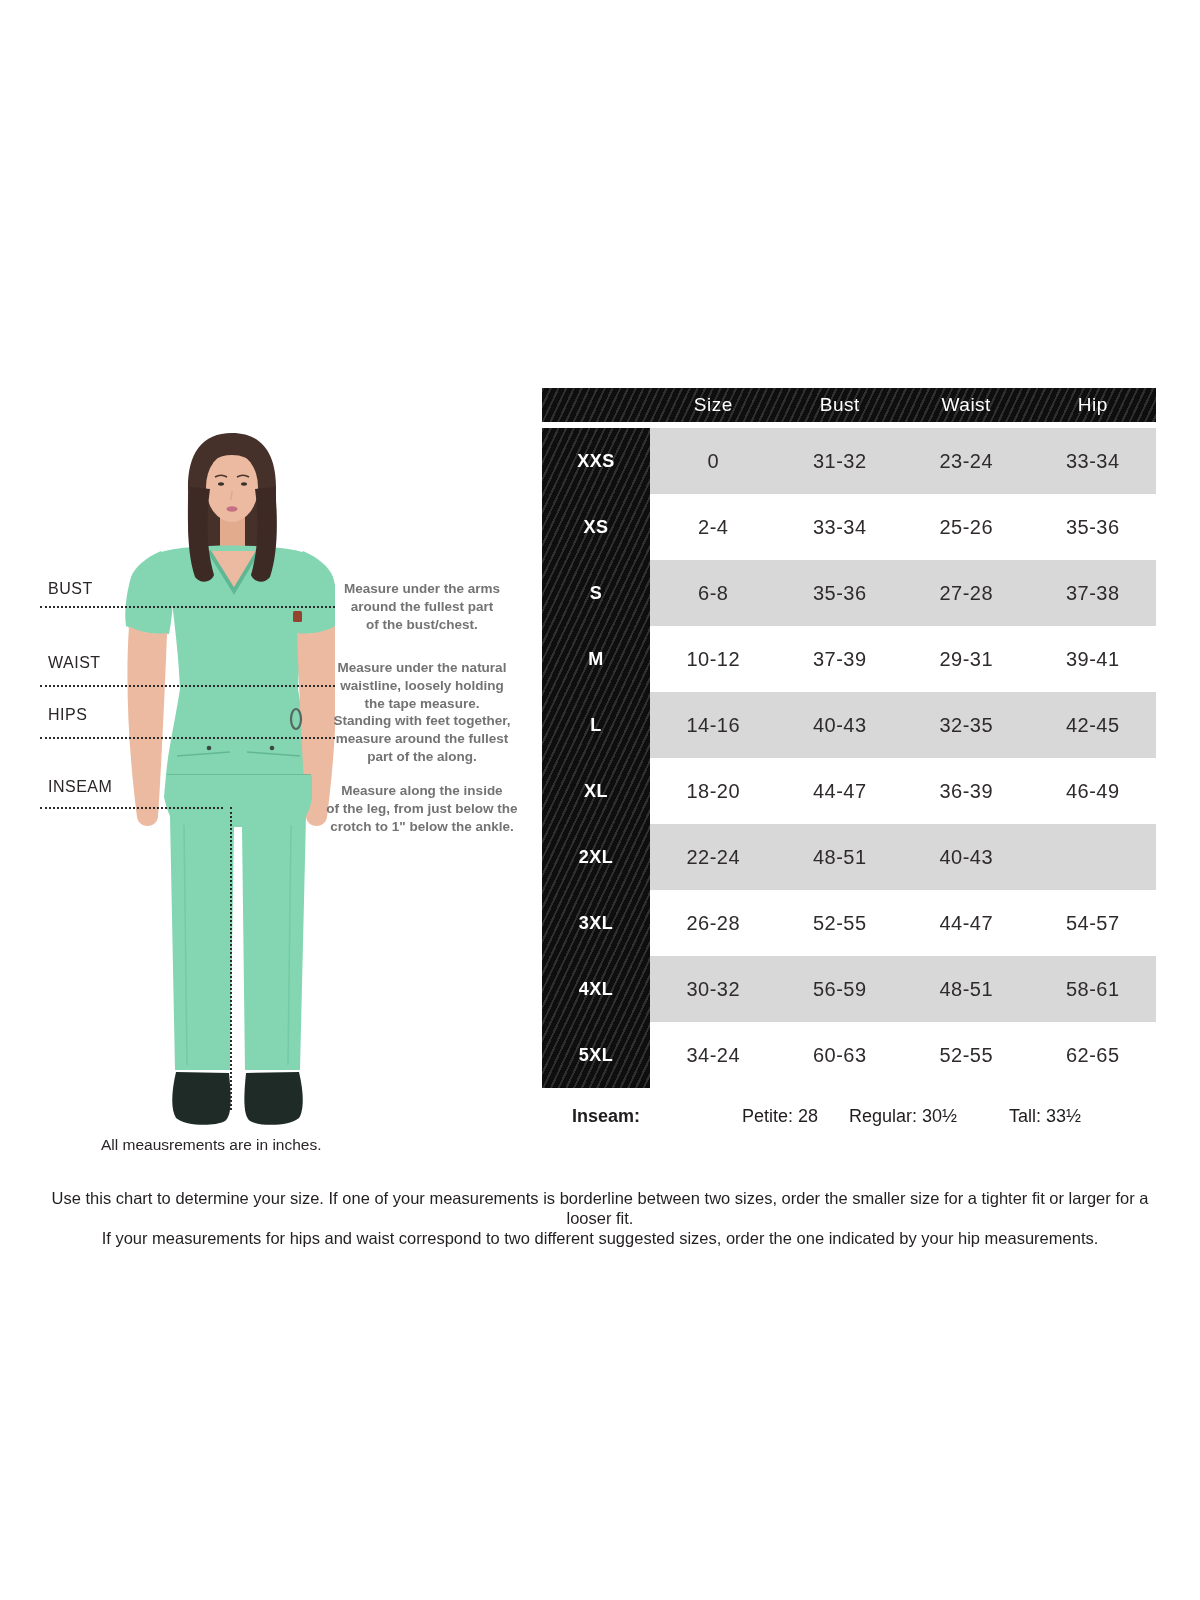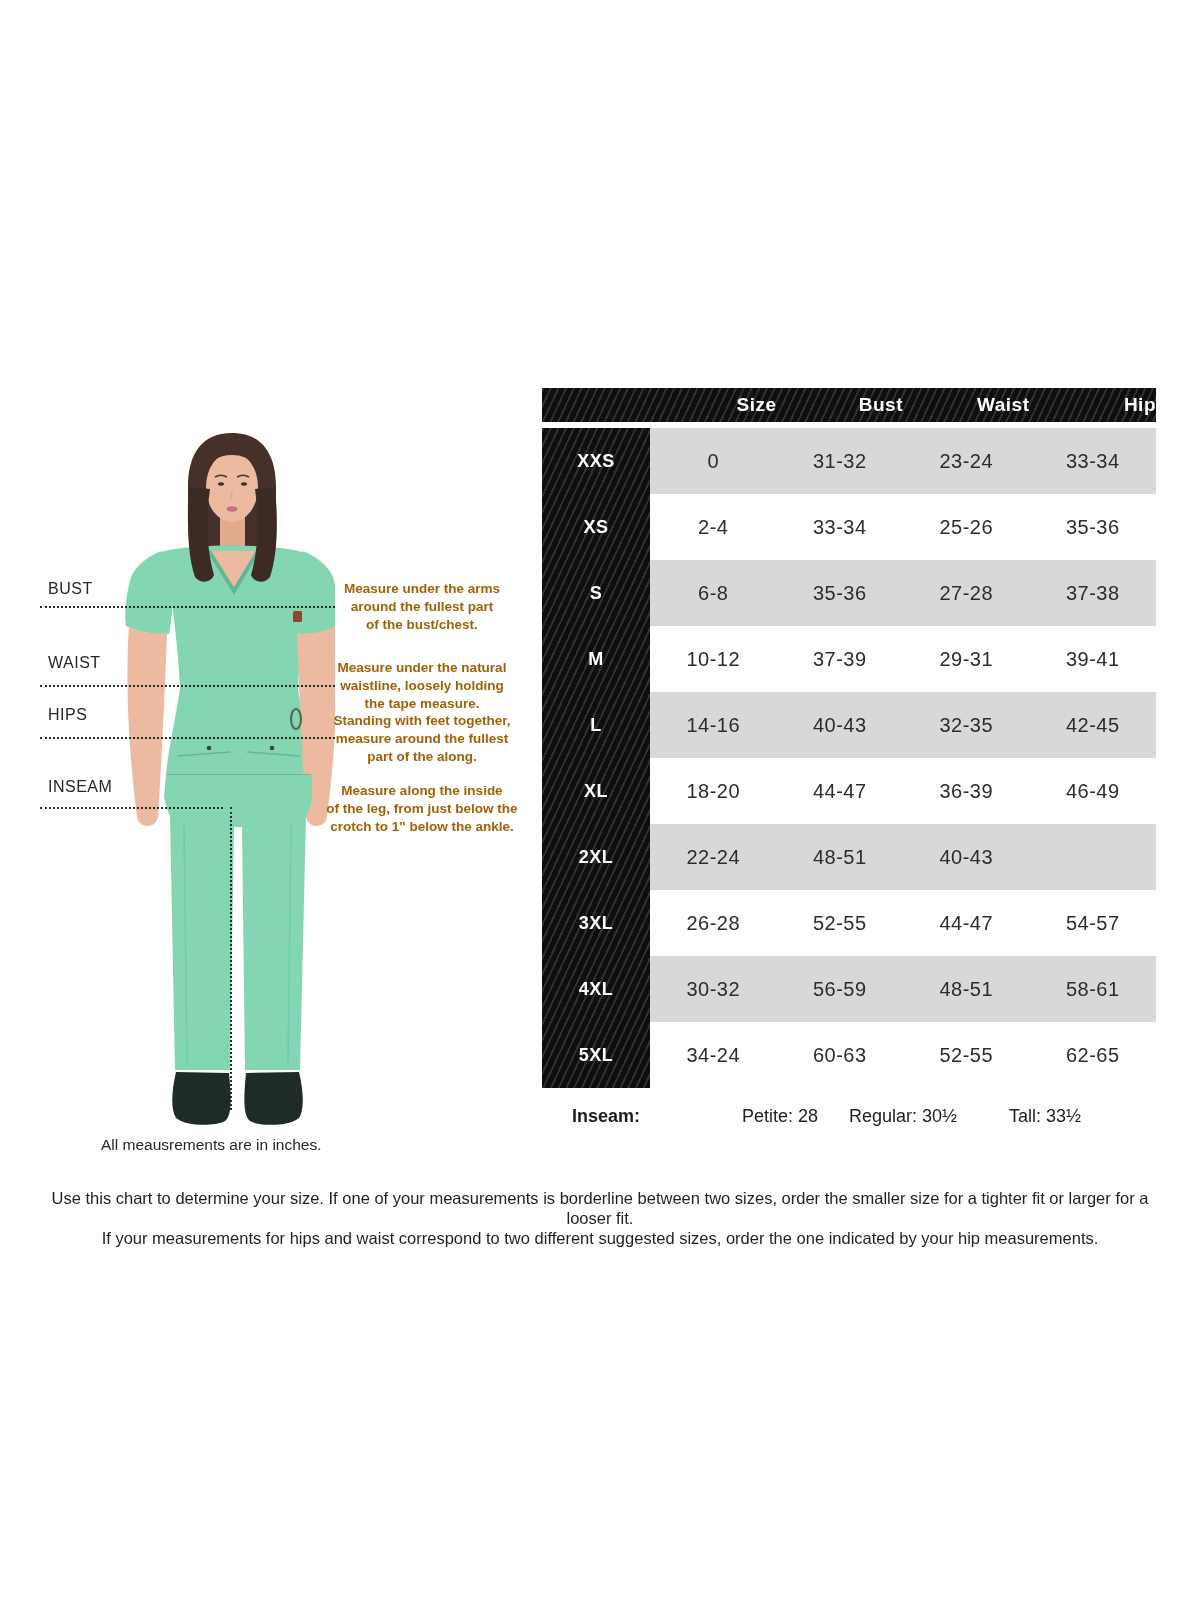"Size" .hcell { font-weight: bold -> normal; text-align: right -> center }
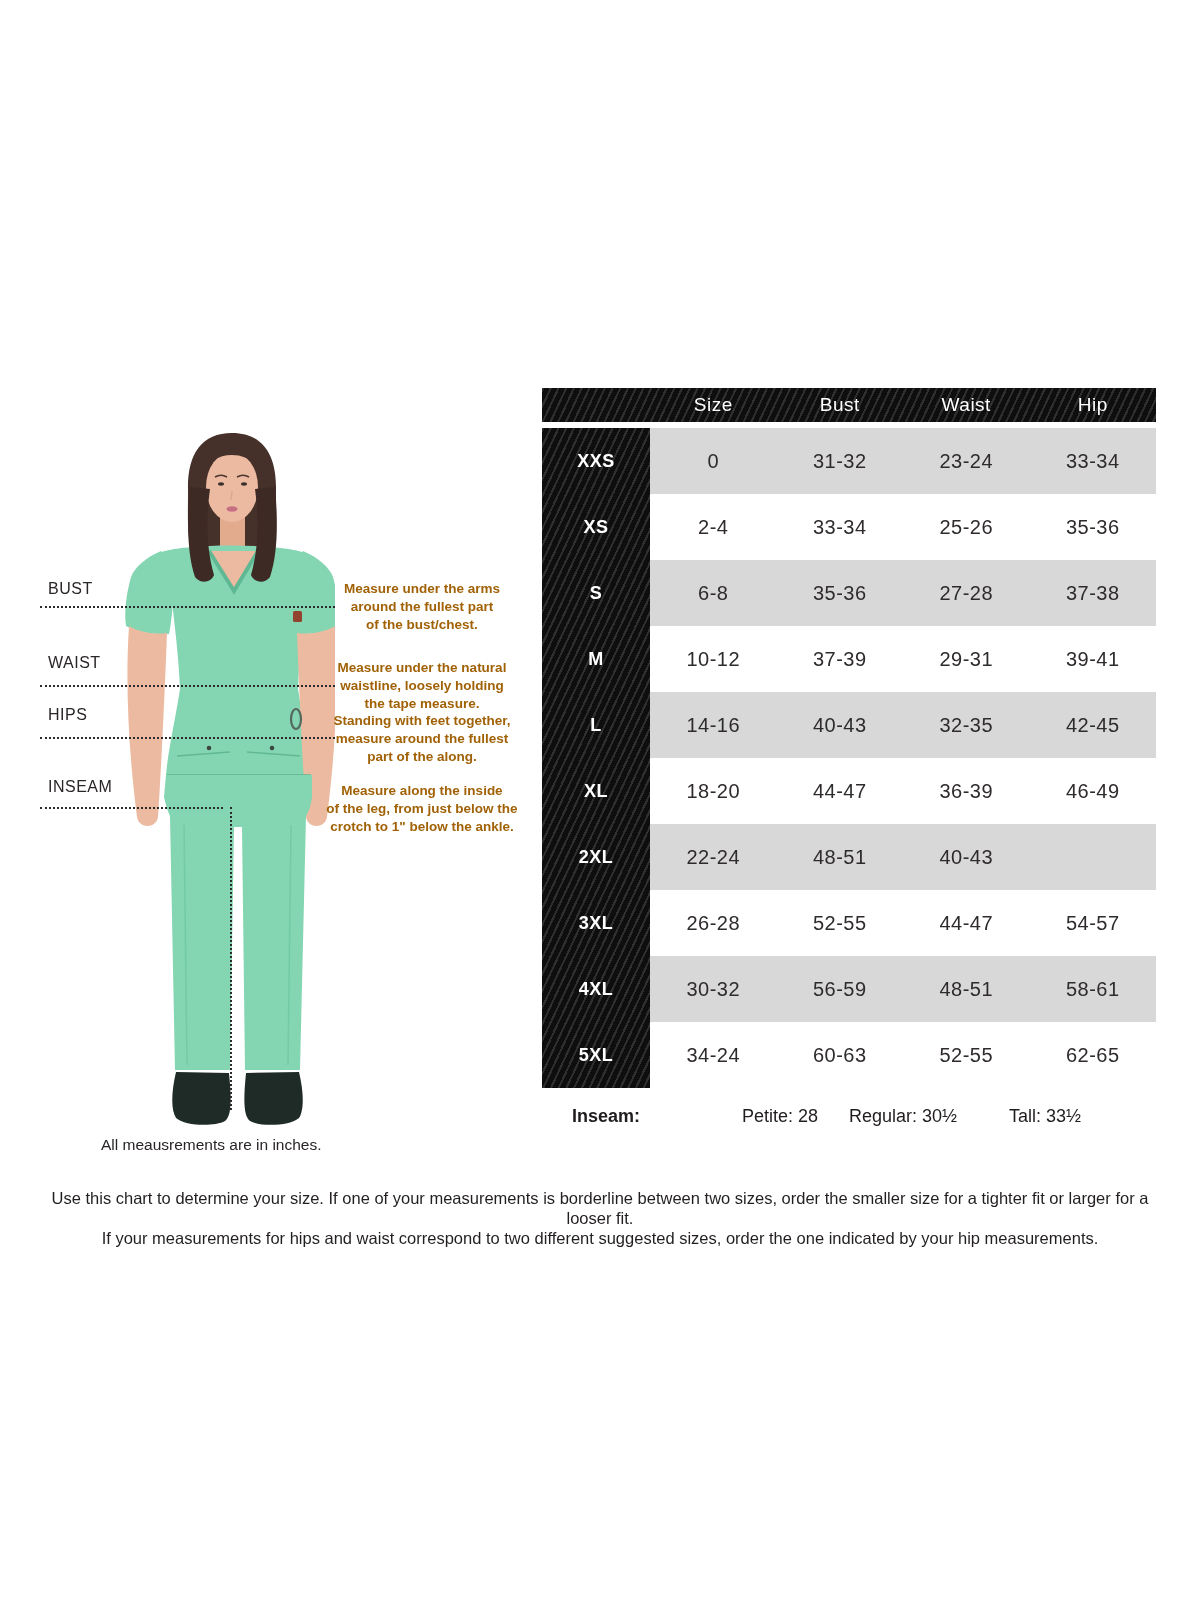"Measure under the arms" .instr { color: #a16207 -> #737373 }
